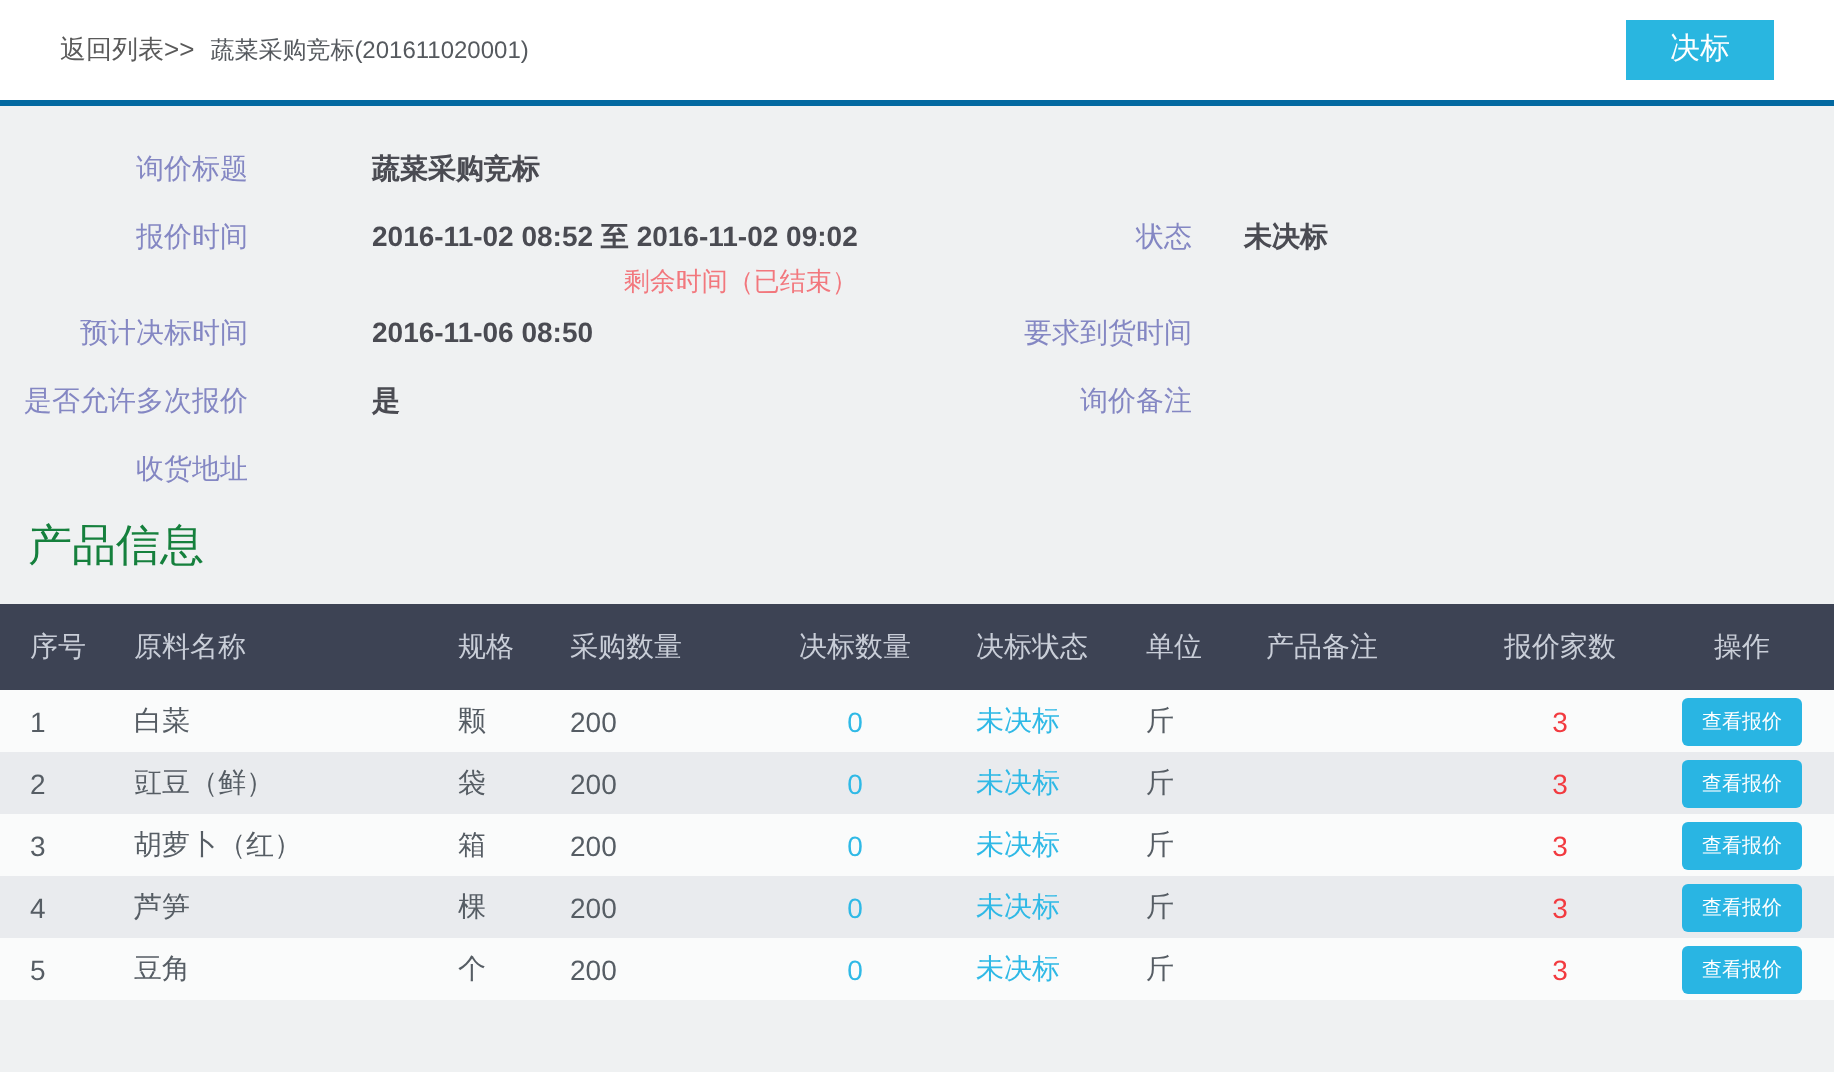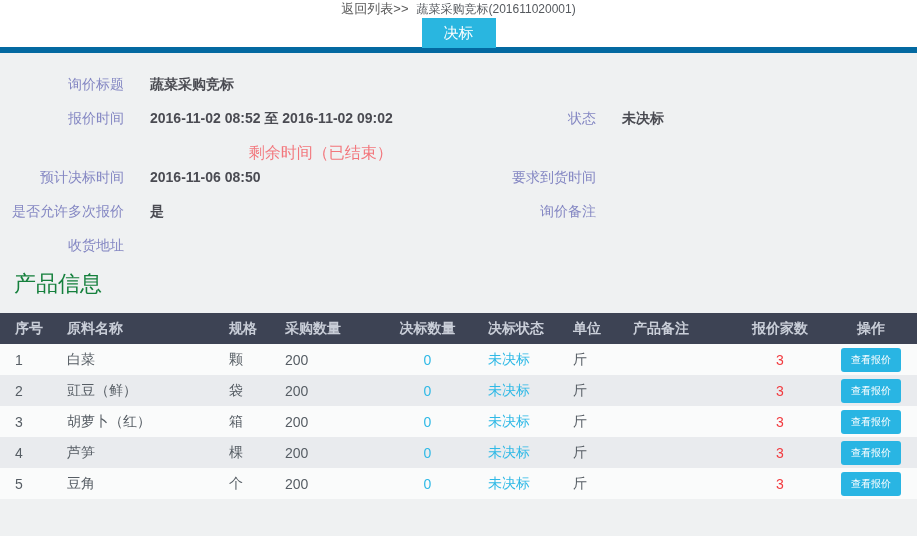"返回列表>>" .topbar { border-bottom: 6px solid #0369a1 -> 3px solid #0369a1; flex-direction: column -> none }
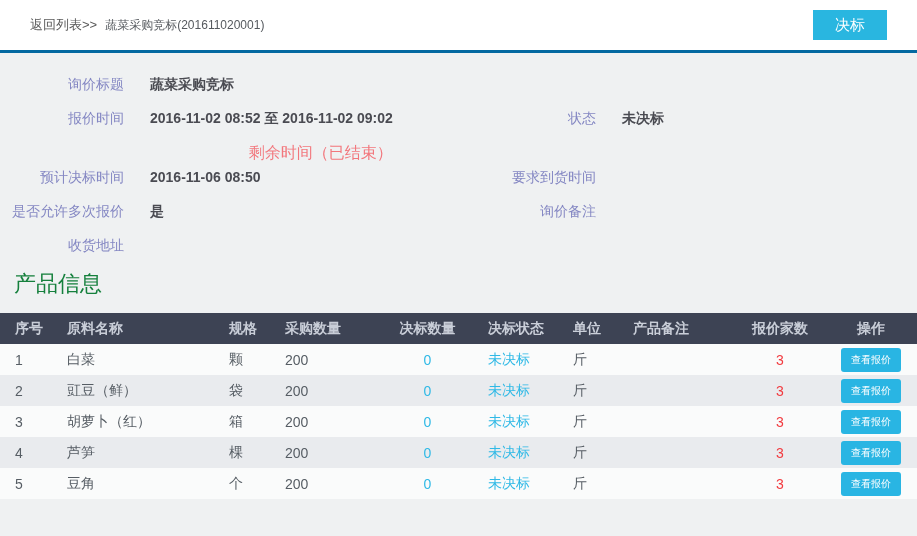"询价标题" .fcol.left { gap: none -> 36px }
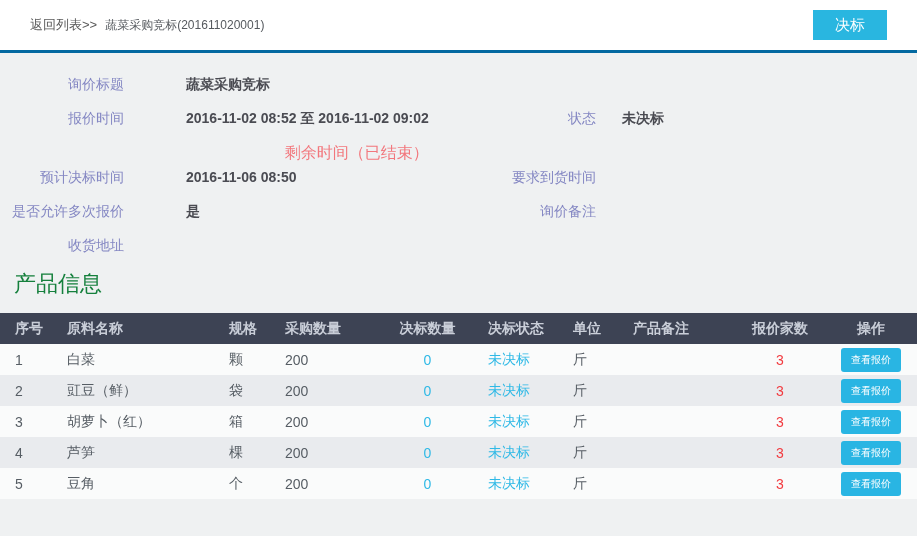"剩余时间（已结束）" .fvalue .note { font-size: 16px -> 13px; margin-top: 15px -> 3px }
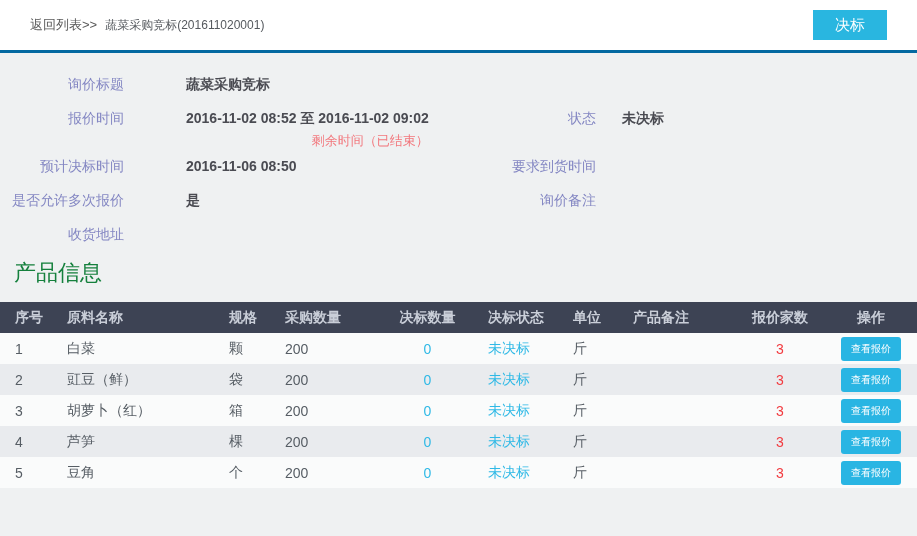"序号" thead th { font-weight: bold -> normal; height: 31px -> 43px }
